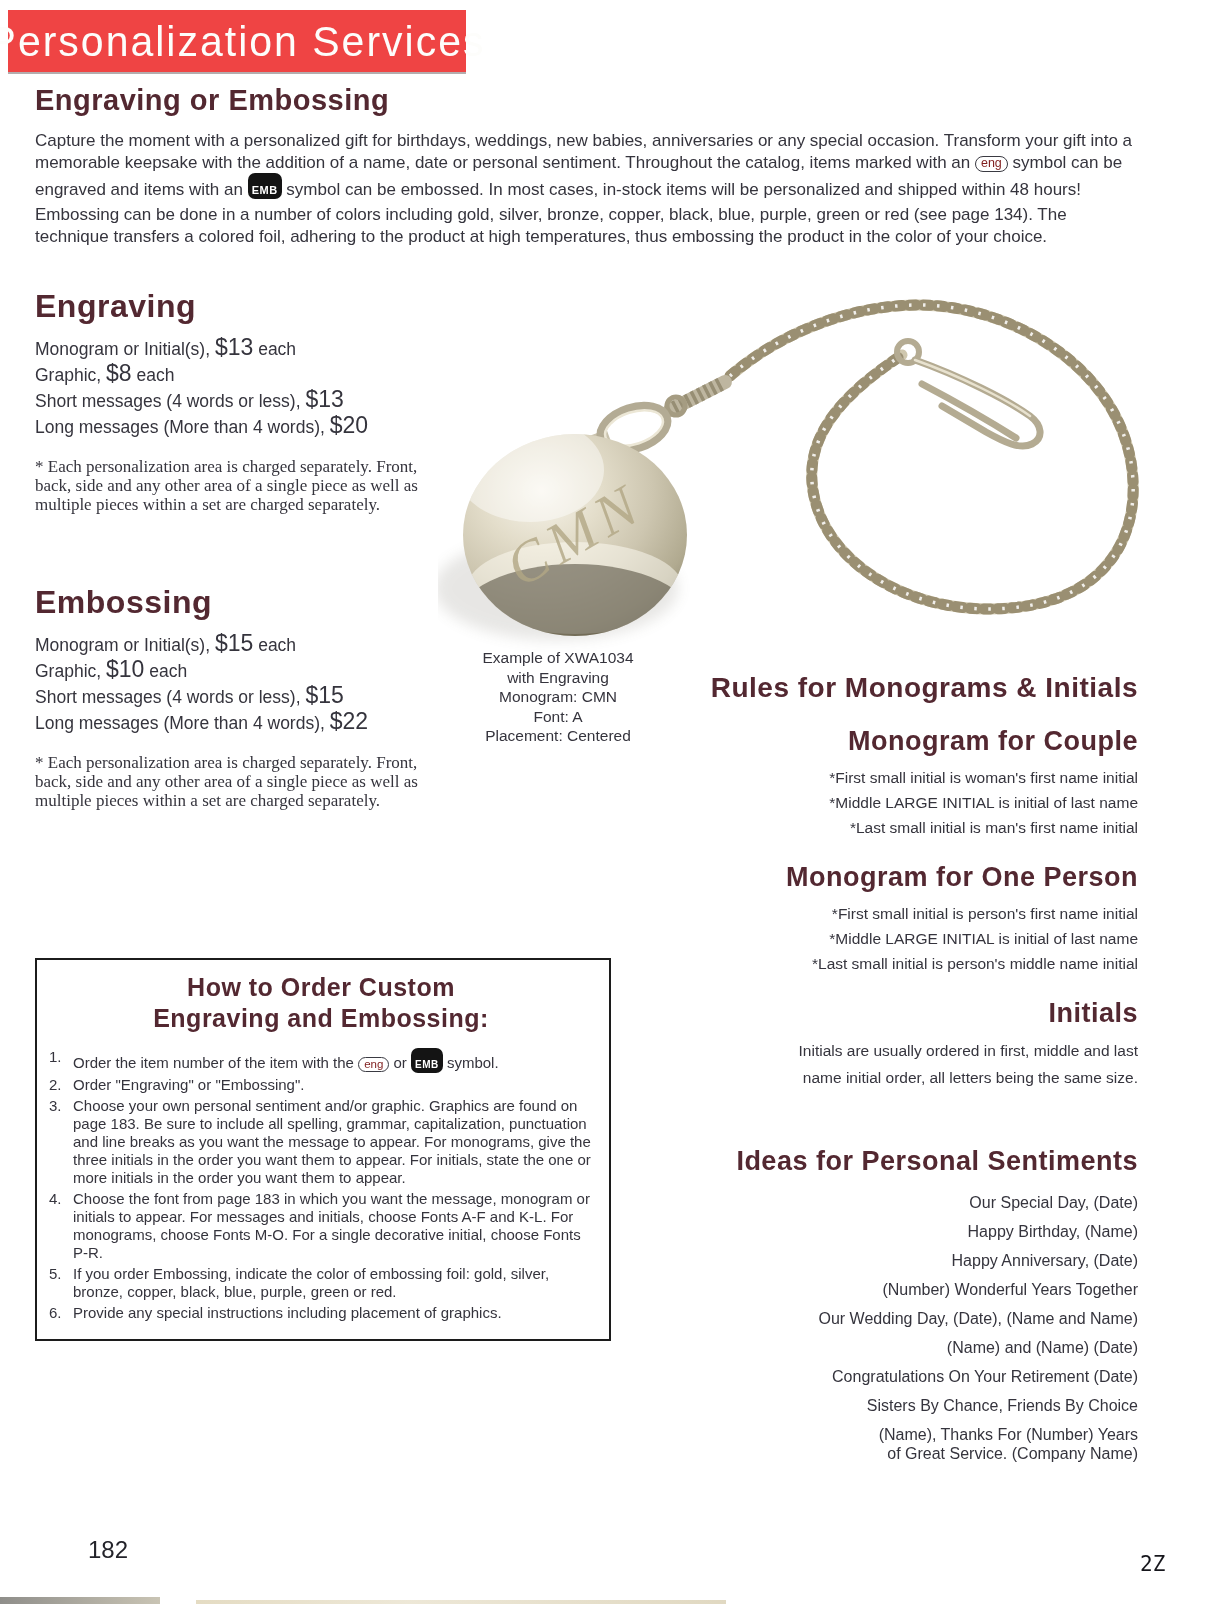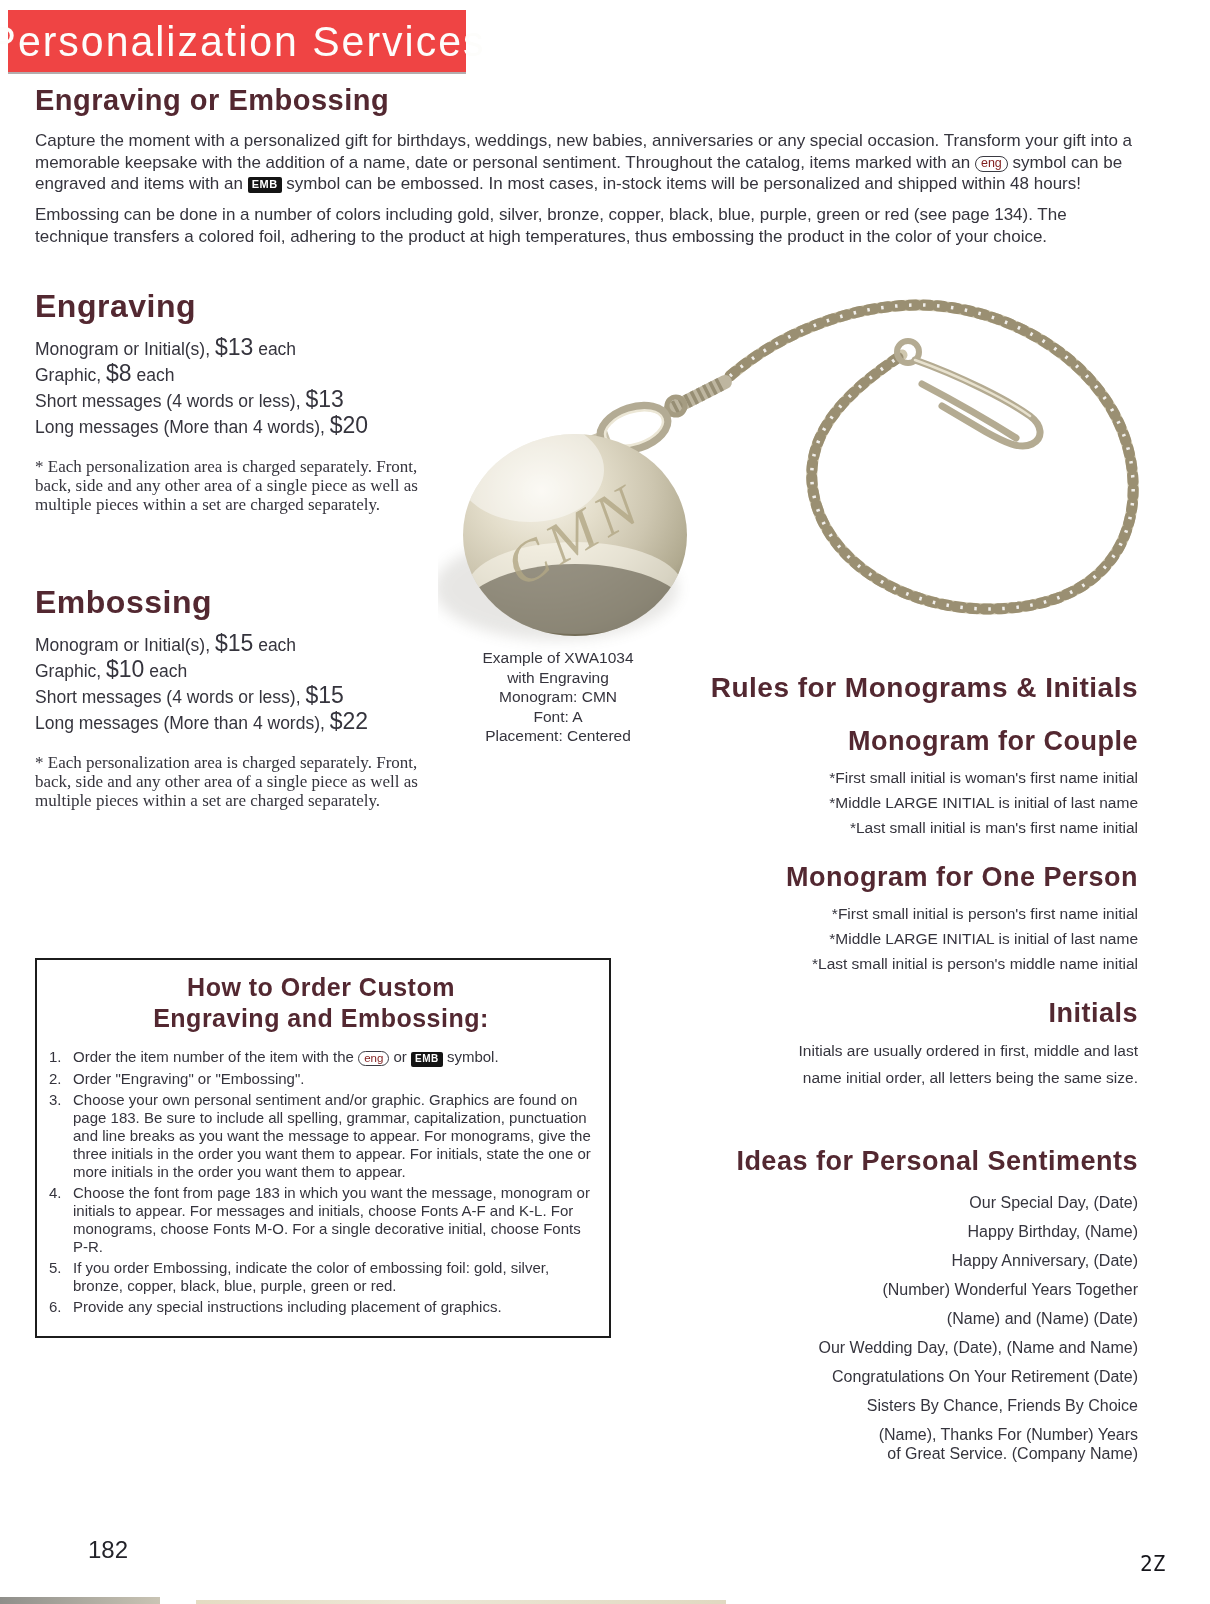"EMB" .badge-emb { border-radius: 2px -> 7px; padding: 1px 4px 2px 4px -> 11px 4px 2px 4px }
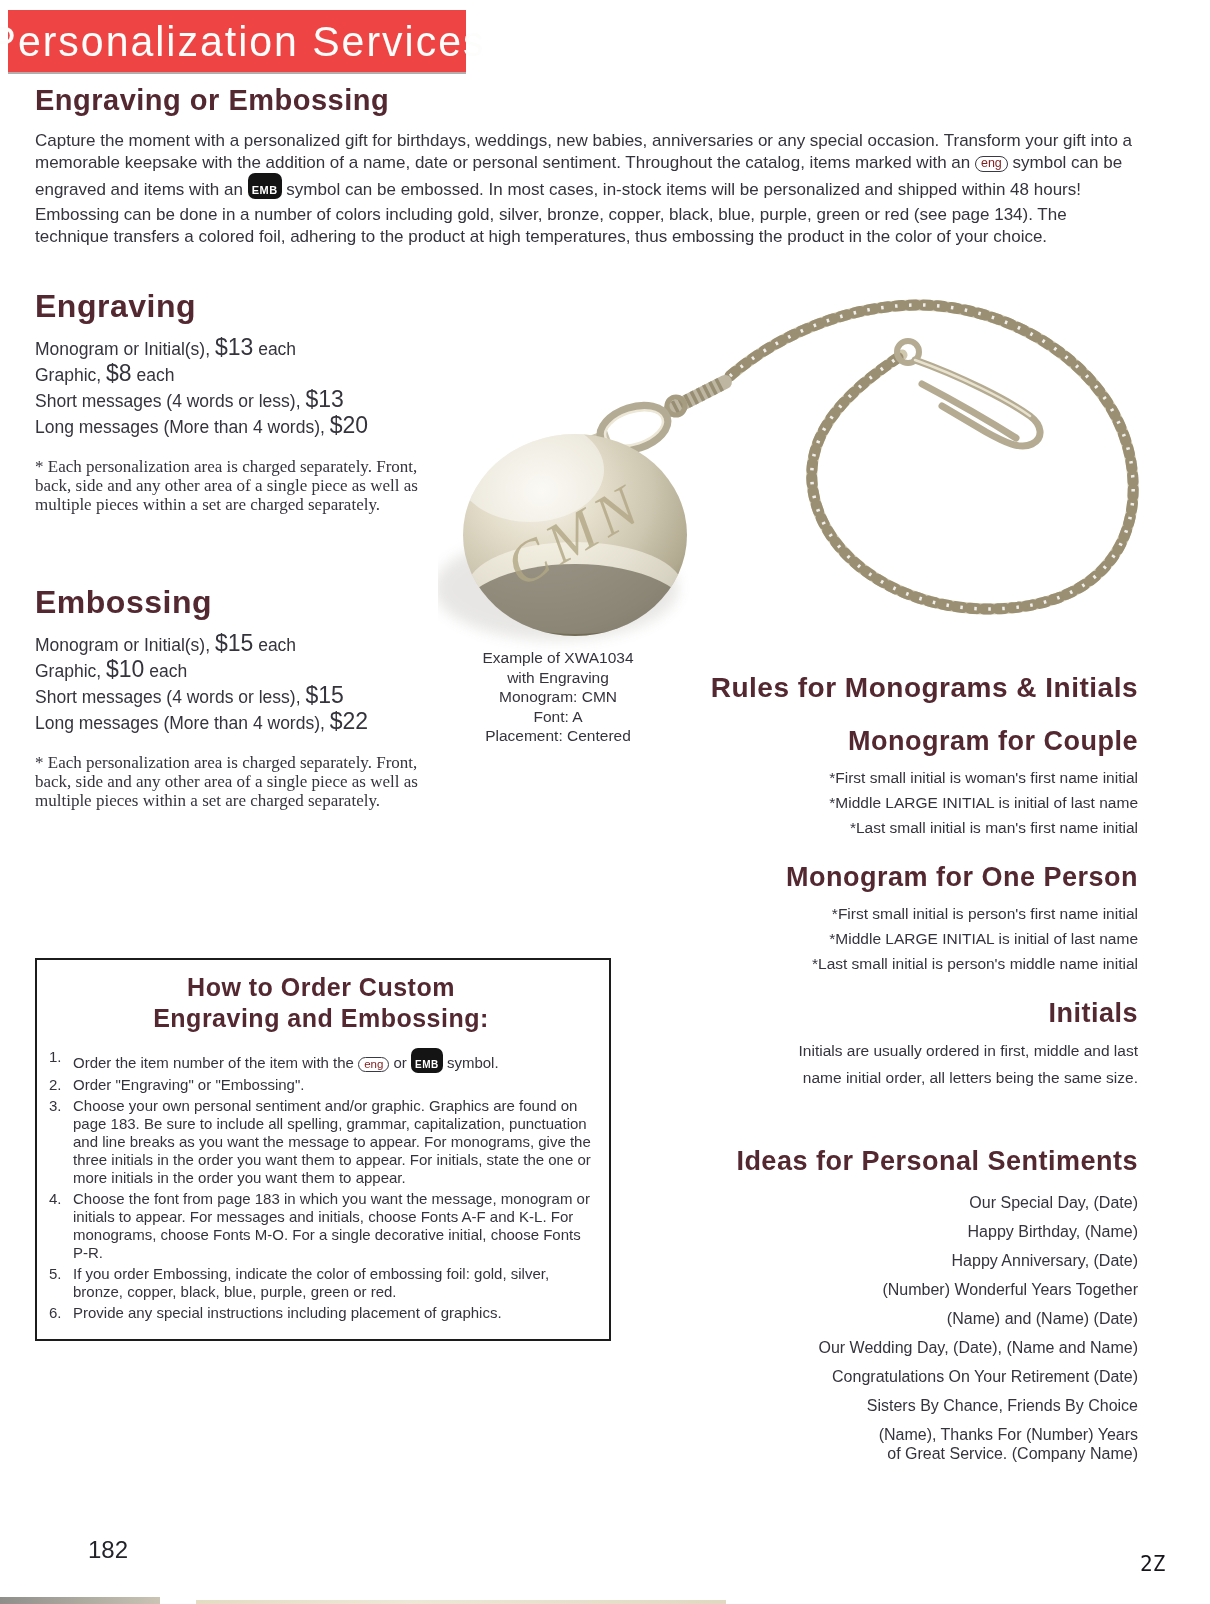"(Name) and (Name) (Date)" div.idea-item { order: before "Our Wedding Day, (Date), (Name" -> after "Our Wedding Day, (Date), (Name" }
